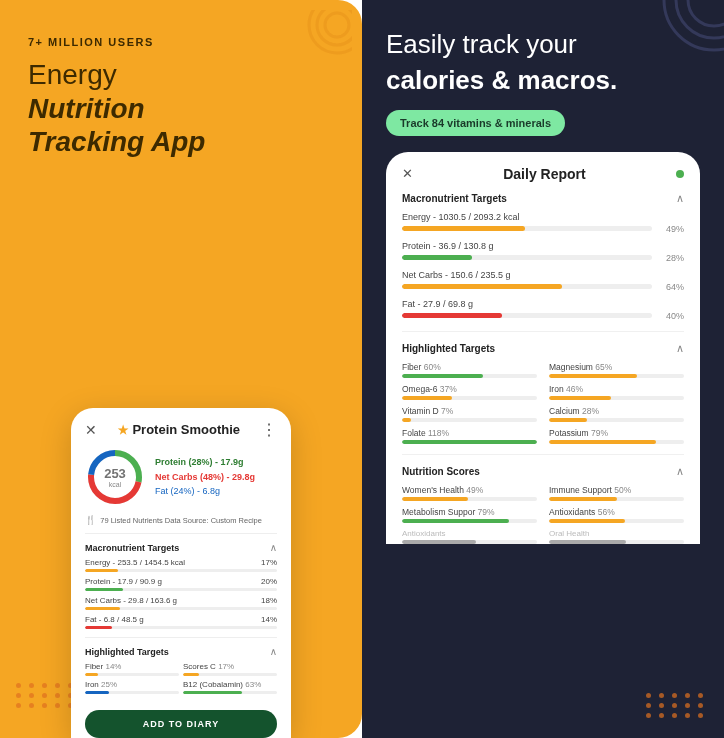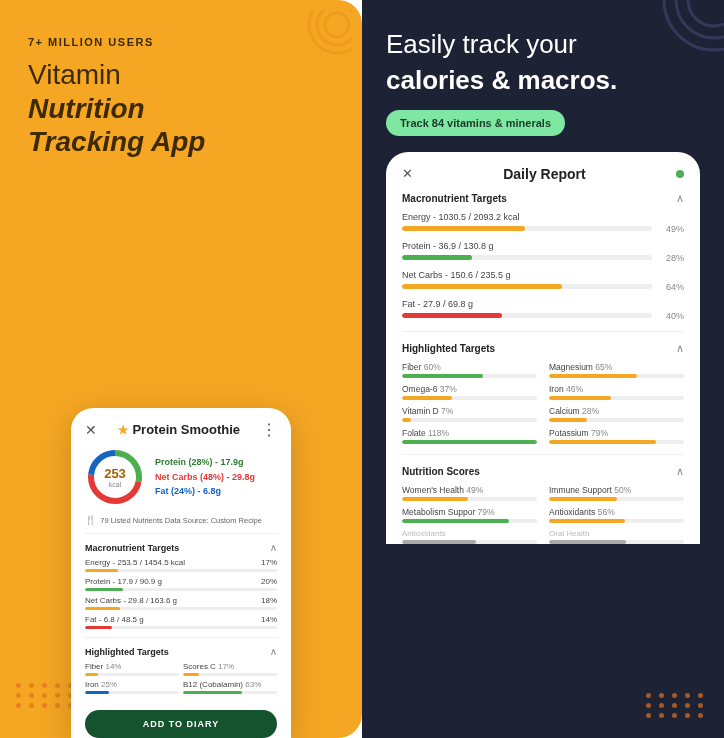"Vitamin" span { text: Vitamin -> Energy }
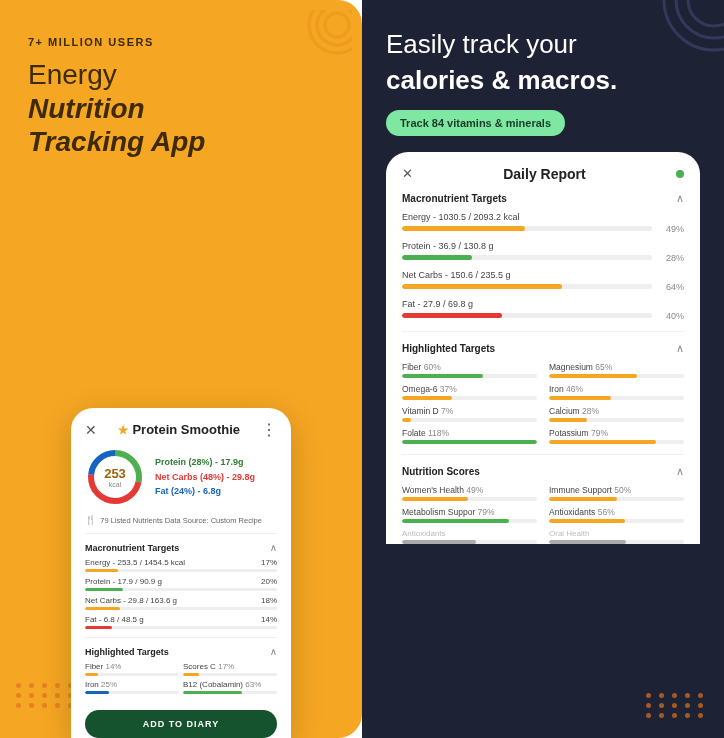"253" .donut-center .kcal-num { color: #a16207 -> #737373 }
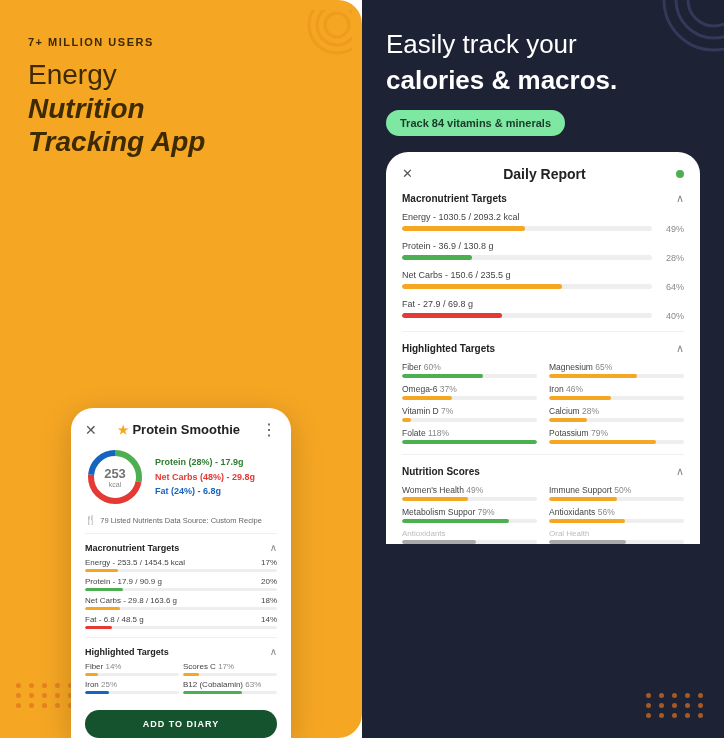"Fat (24%) - 6.8g" .macro-labels .fat { font-weight: 700 -> 400 }
